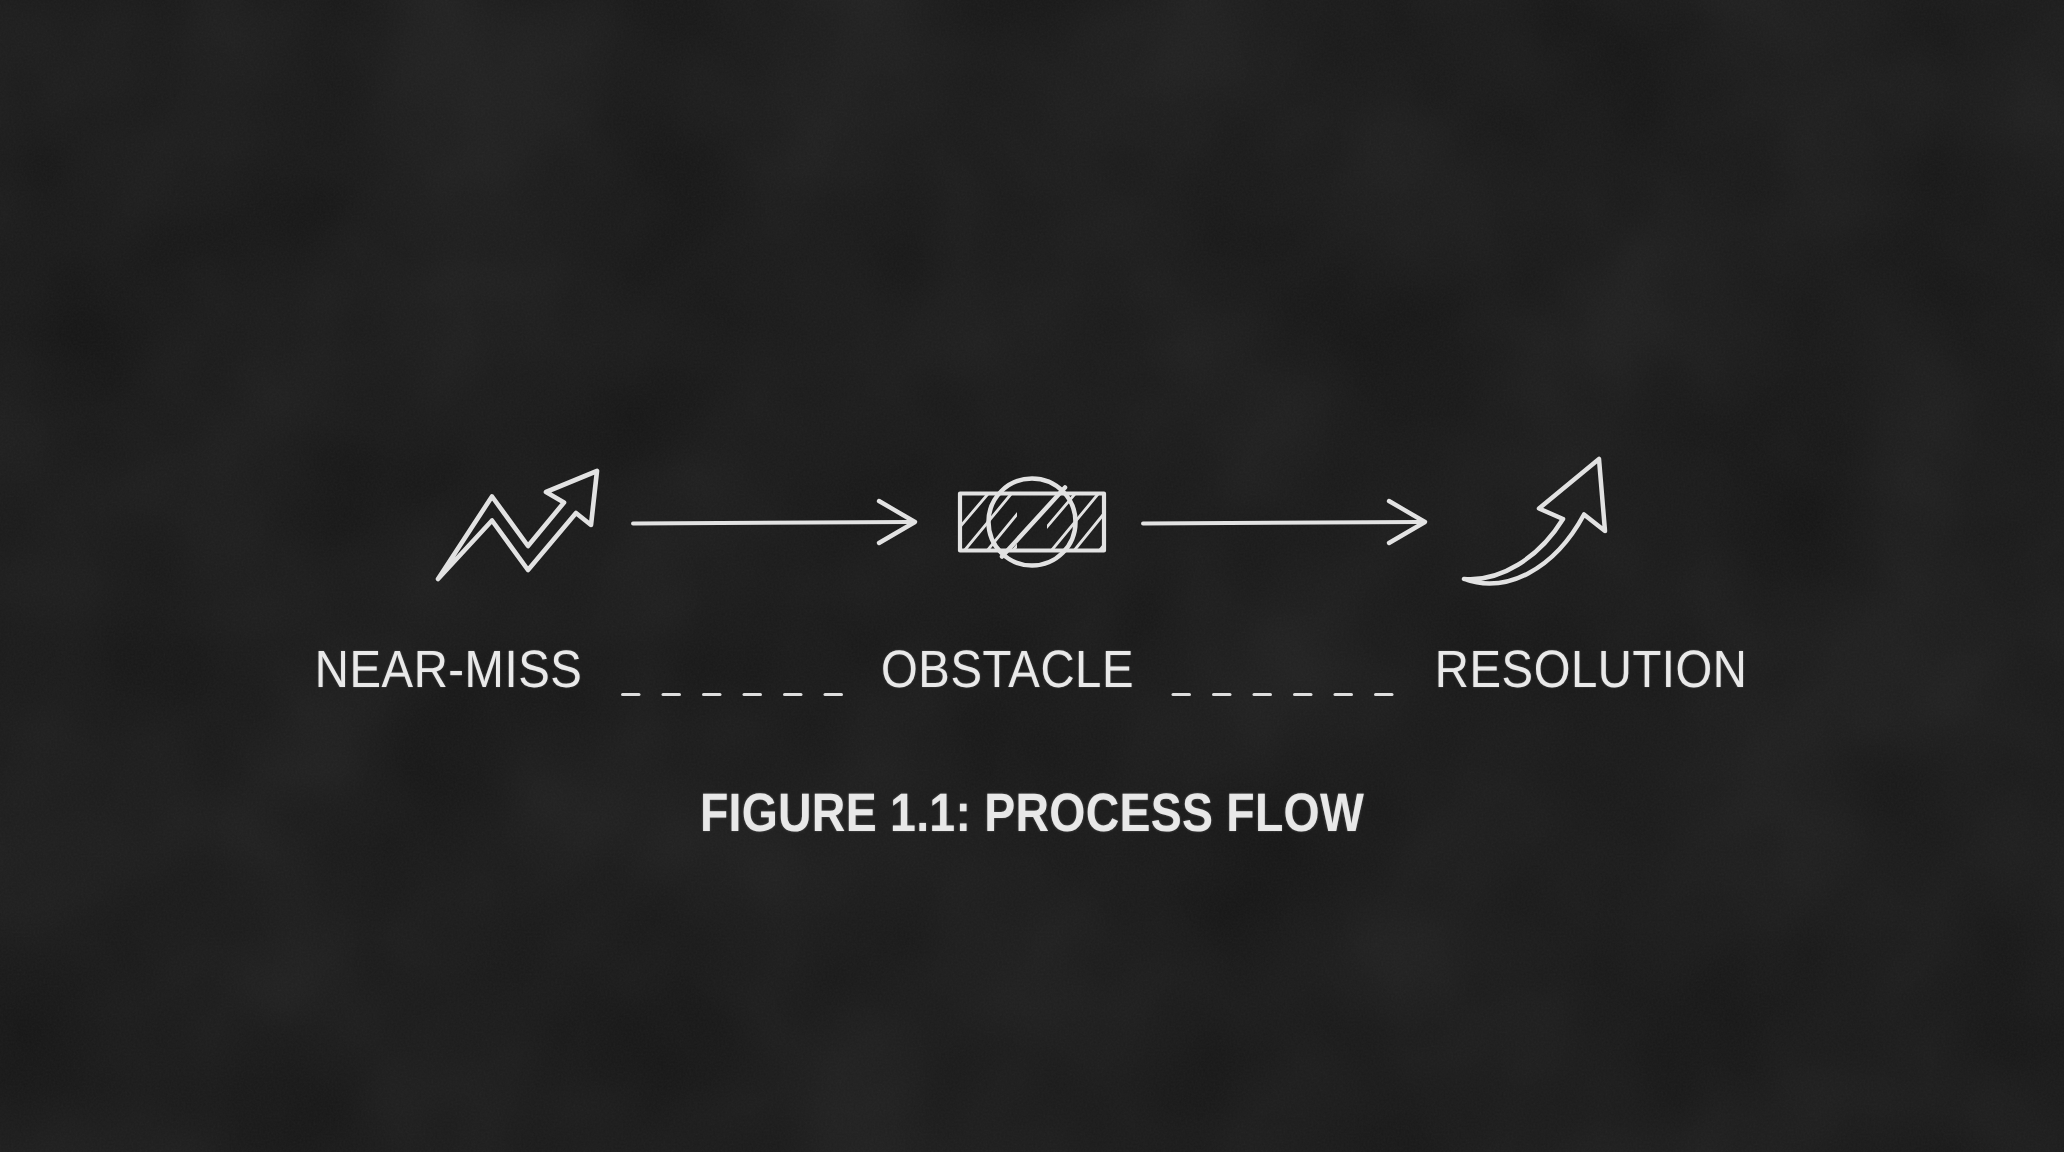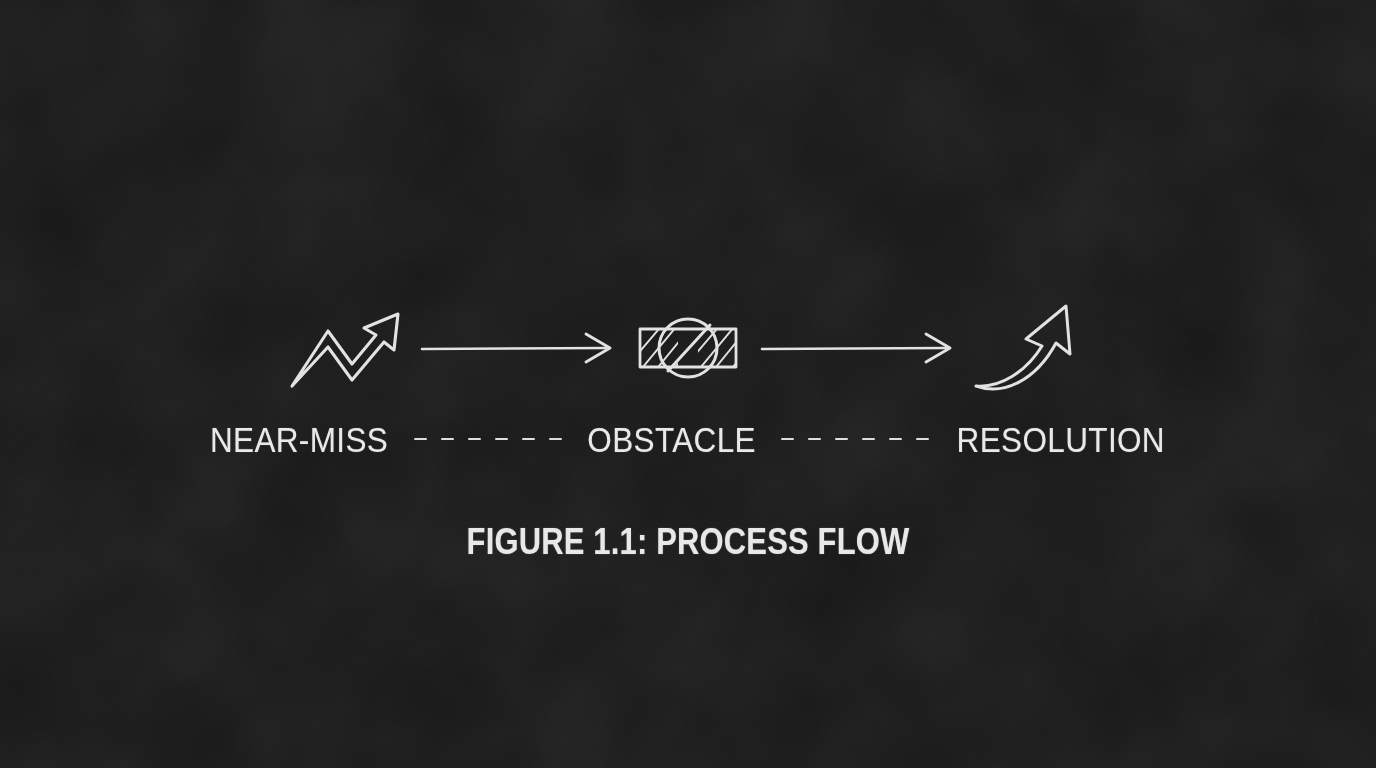"NEAR-MISS" .label-row { align-items: center -> flex-end }
